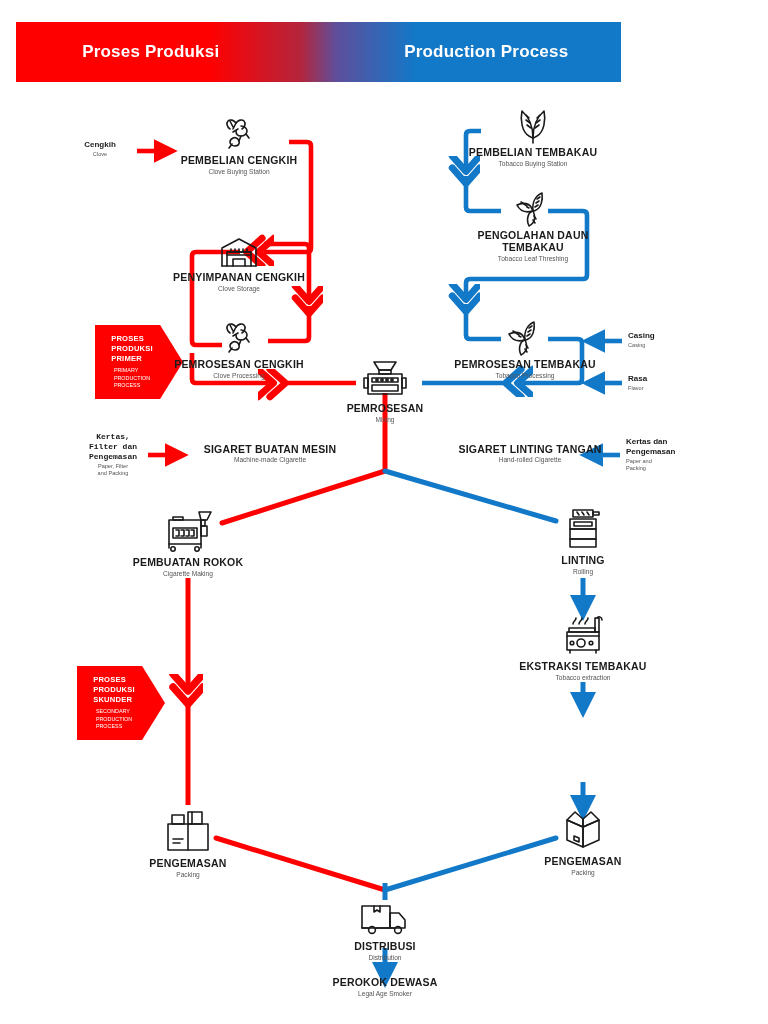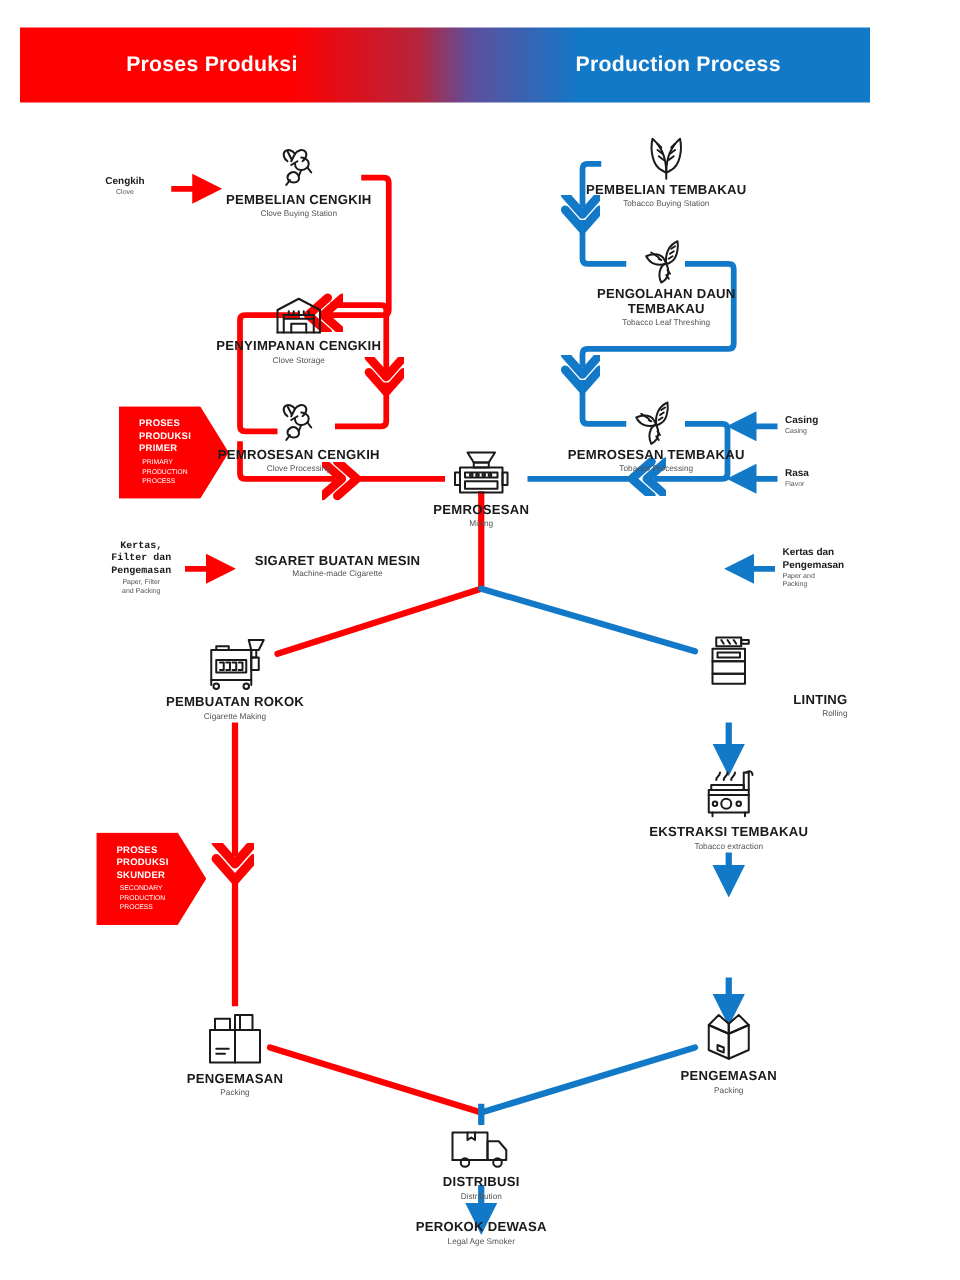"Proses Produksi" .header { width: 680px -> 605px }
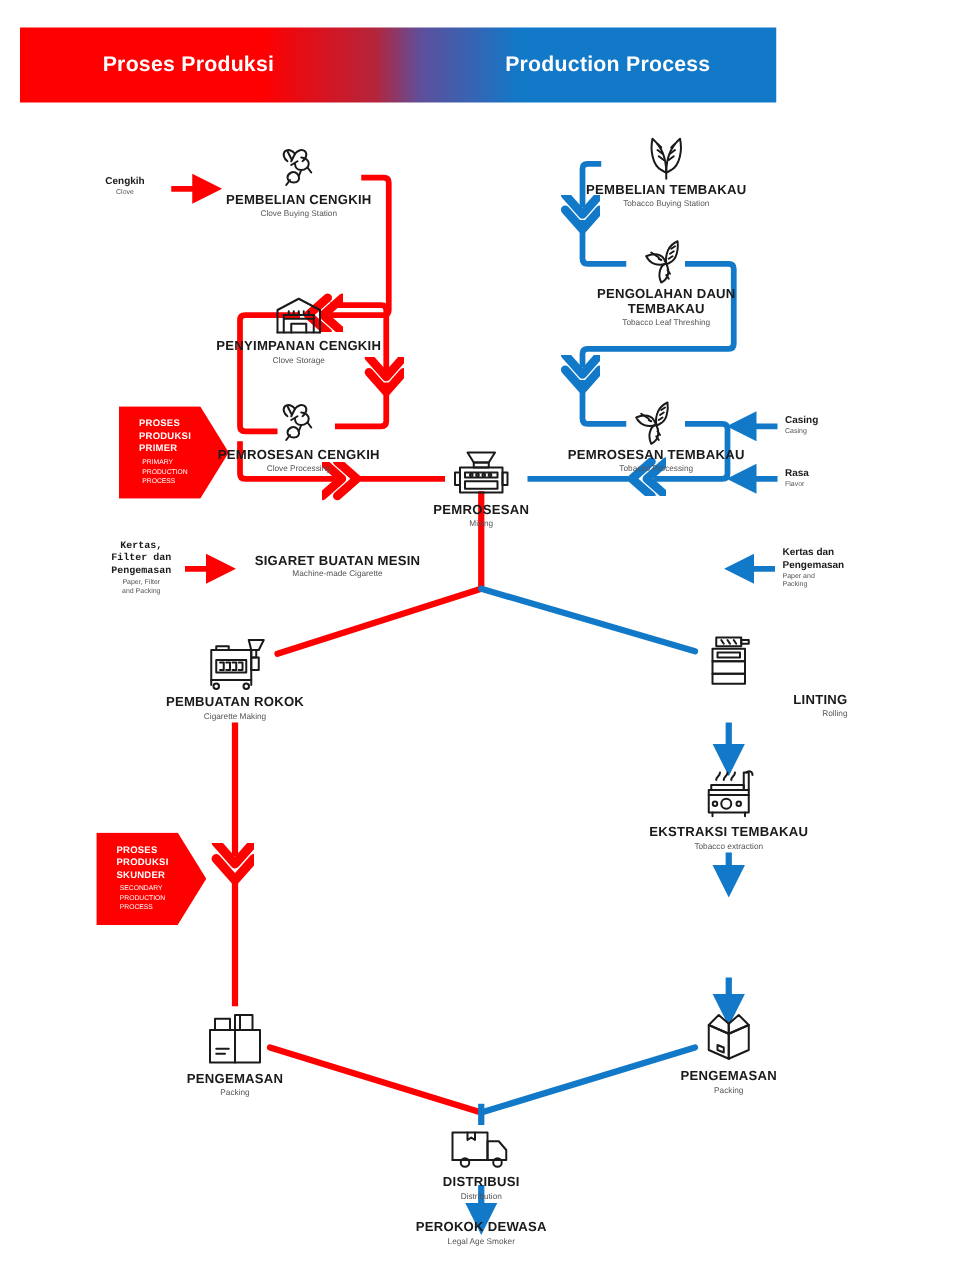"SIGARET LINTING TANGAN" div.lbl { html: none -> <div> <div>SIGARET LINTING TANGAN</div> <div>Hand-rolled Cigarette</div> </div> }
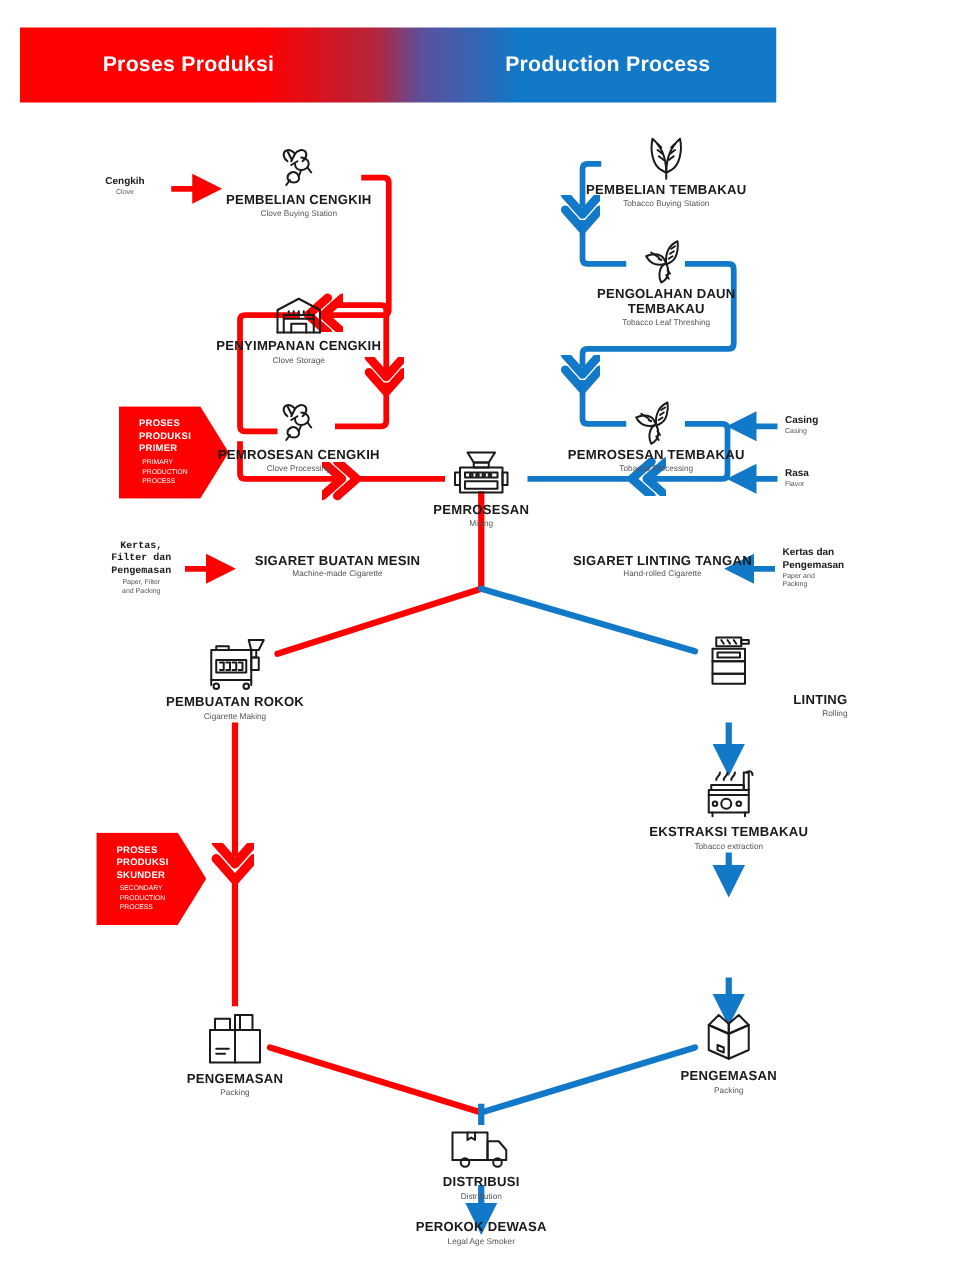"LINTING" div.node { text-align: right -> none }
